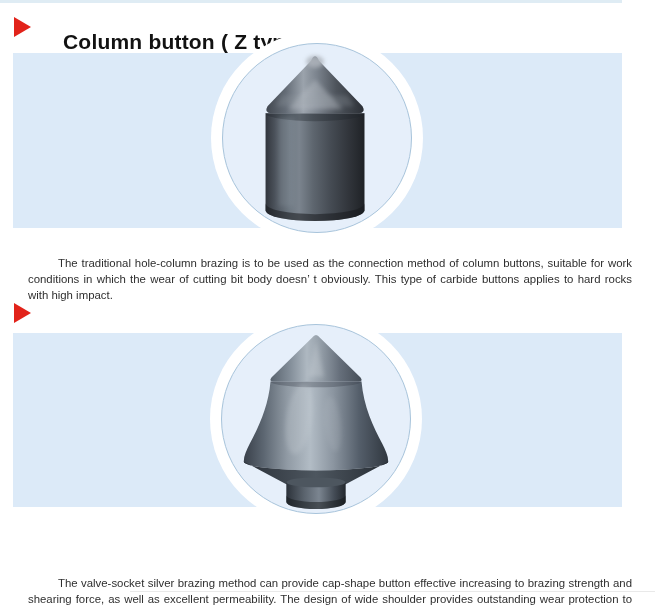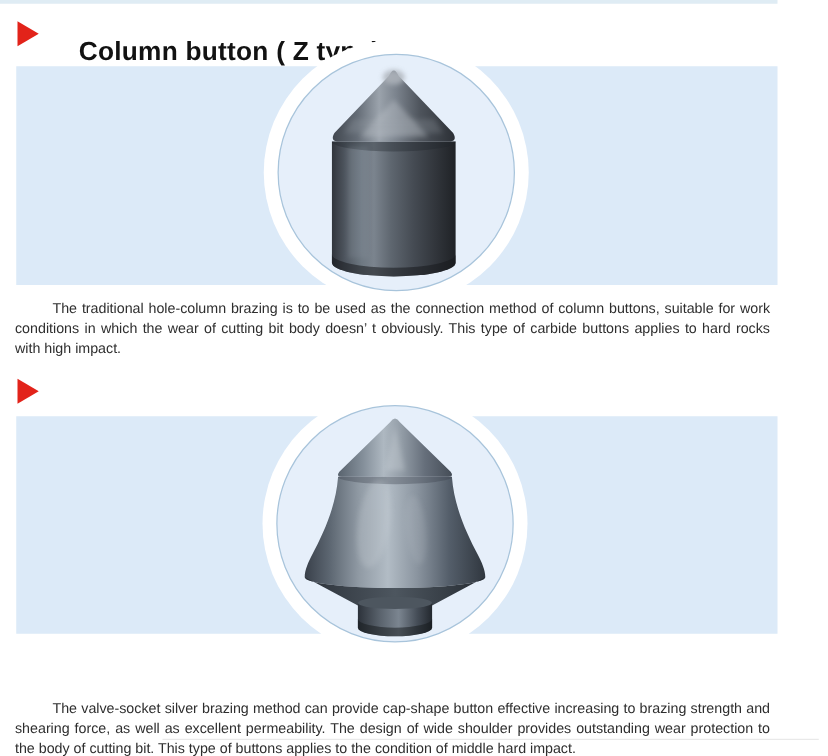"The traditional hole-column brazing is" .desc { margin: 0 -> 16px }
